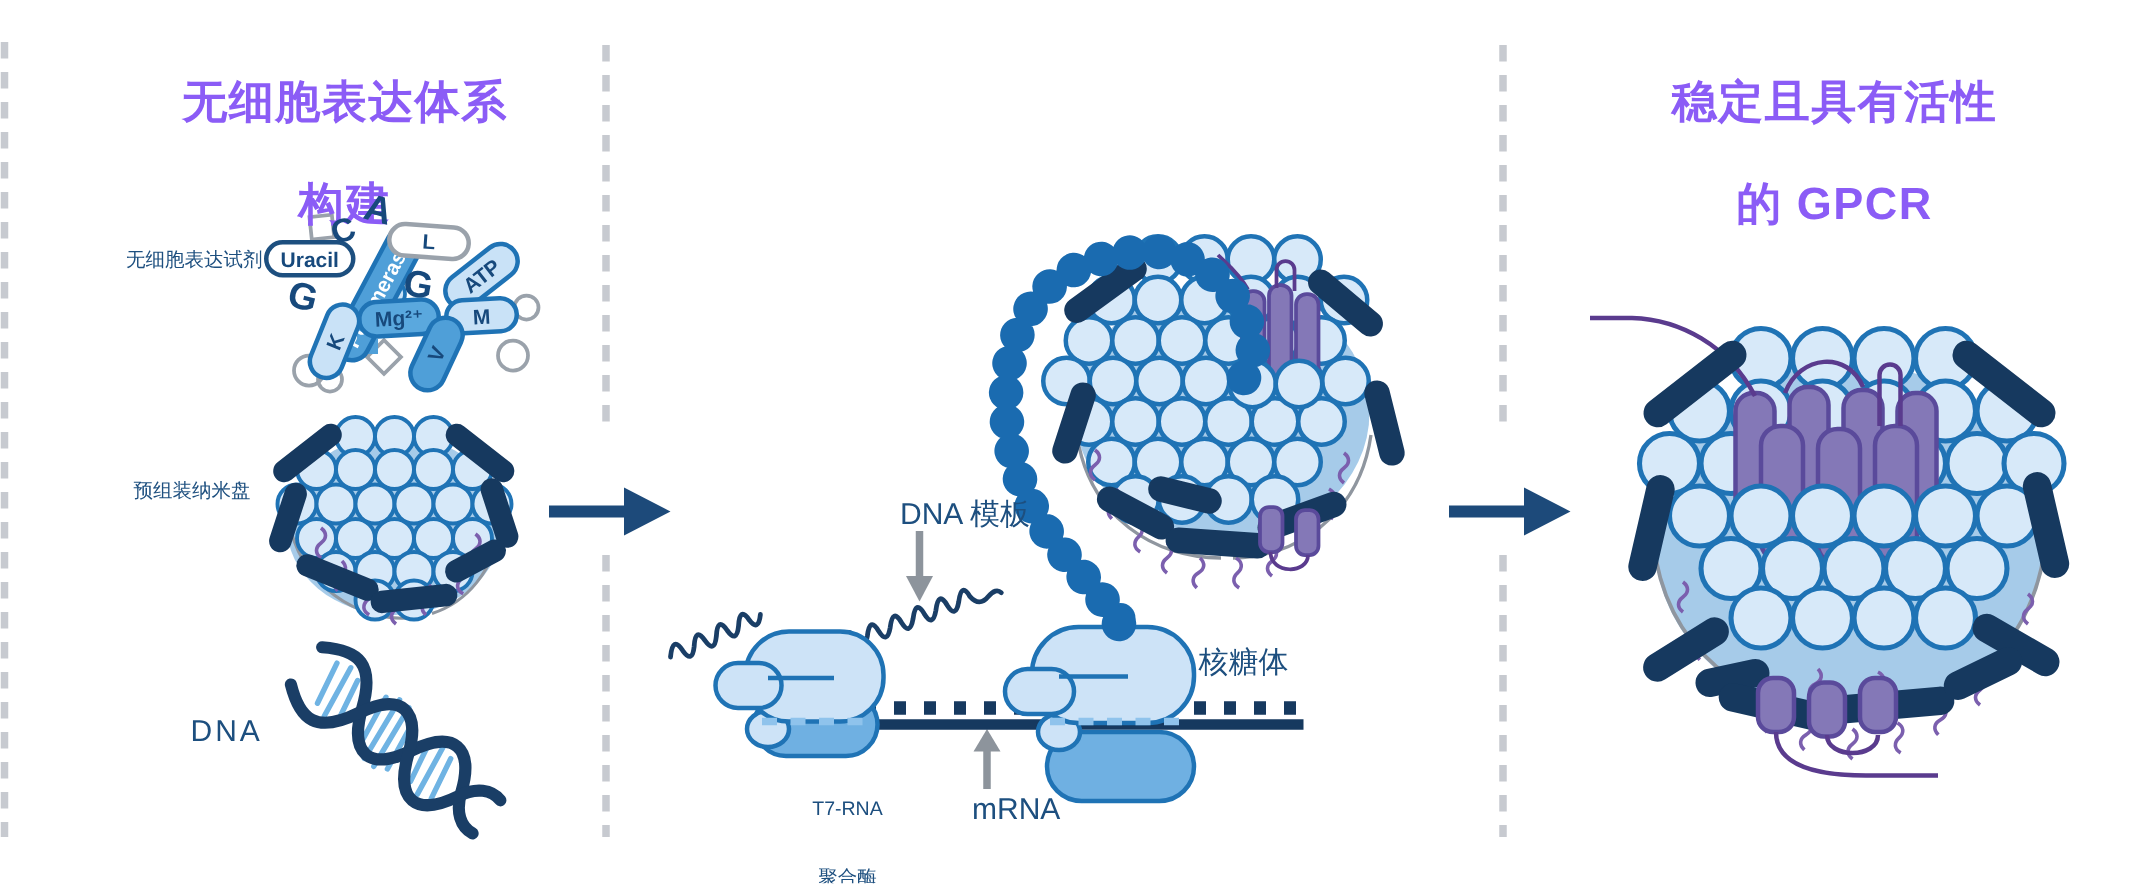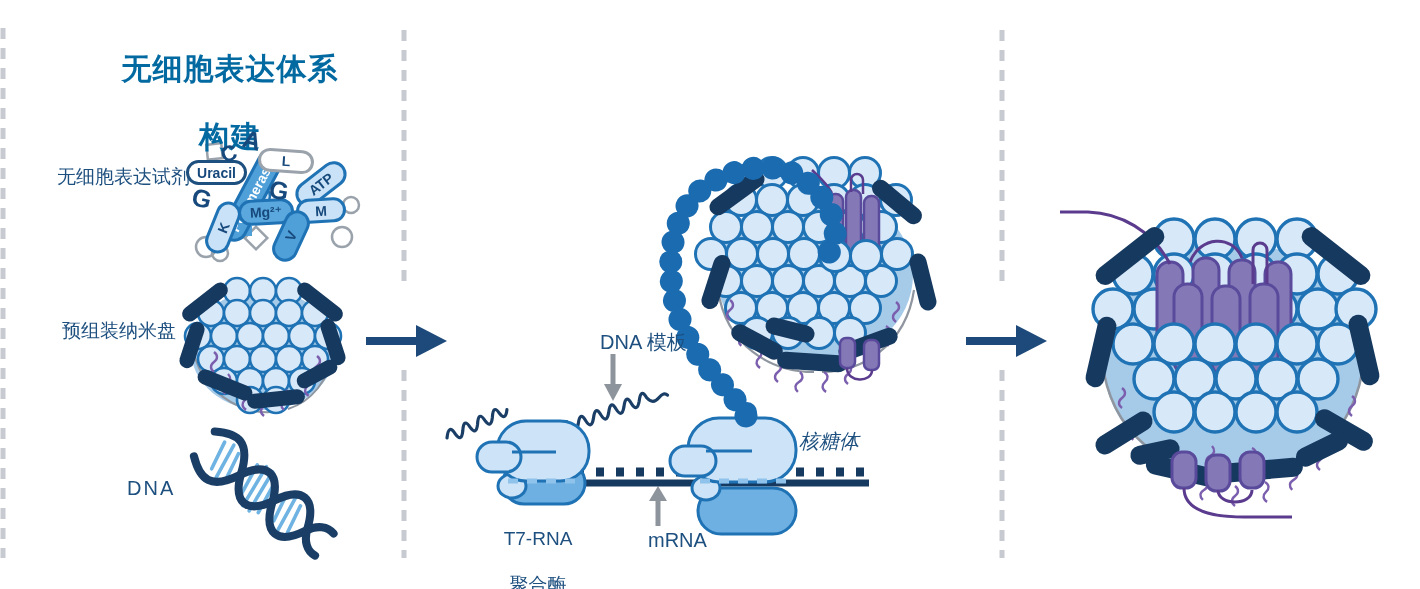"无细胞表达体系" .title { color: #0369a1 -> #8b5cf6 }
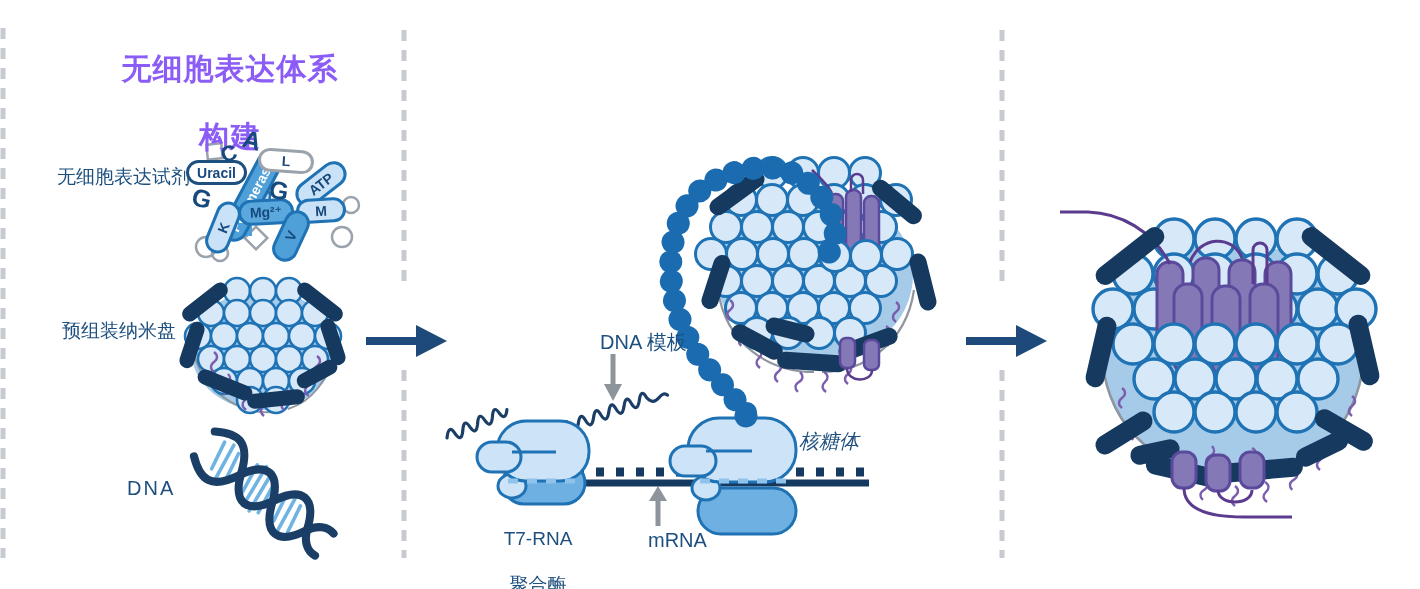"稳定且具有活性" span { html: none -> <span>稳定且具有活性</span> }
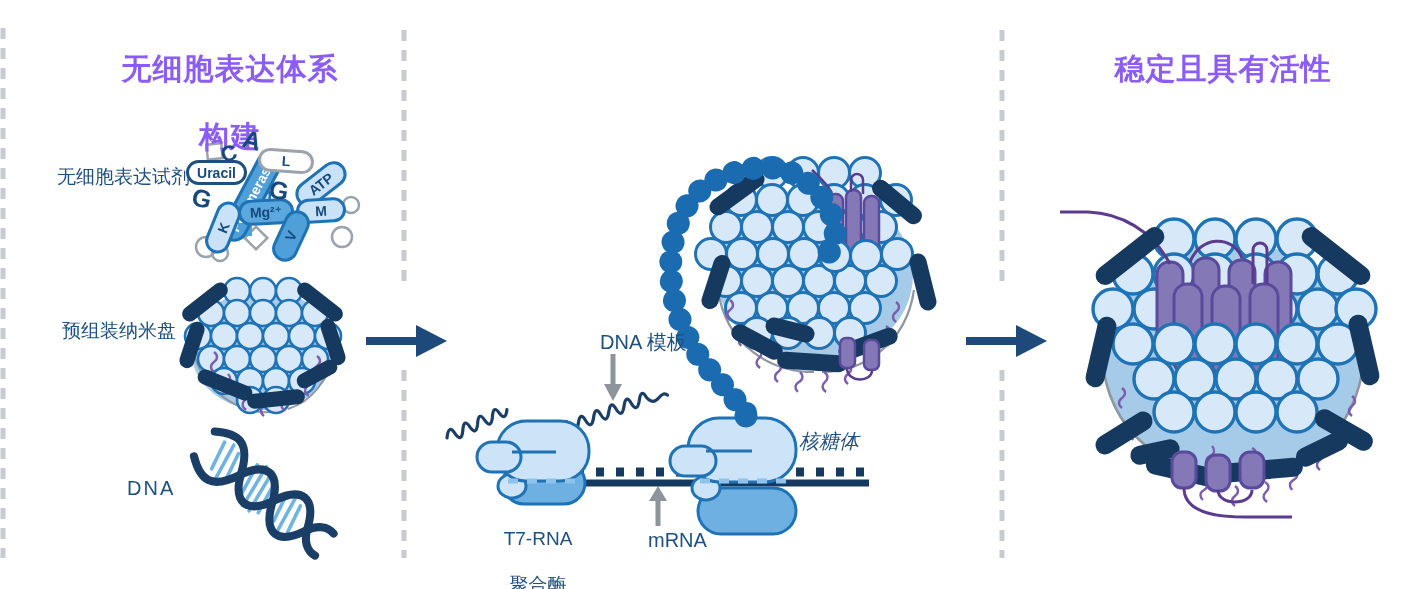"的 GPCR" span { html: none -> <span>的 GPCR</span> }
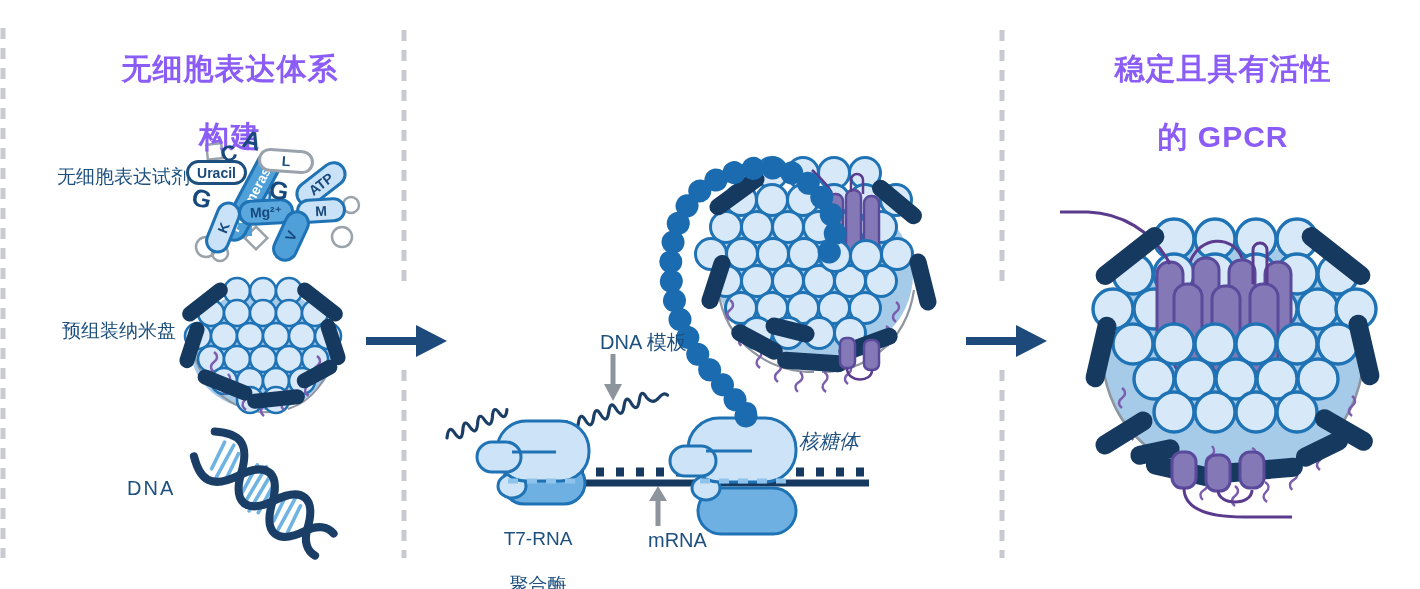"无细胞表达试剂" .lbl.small { font-size: 19px -> 13px; margin-left: none -> 27px }
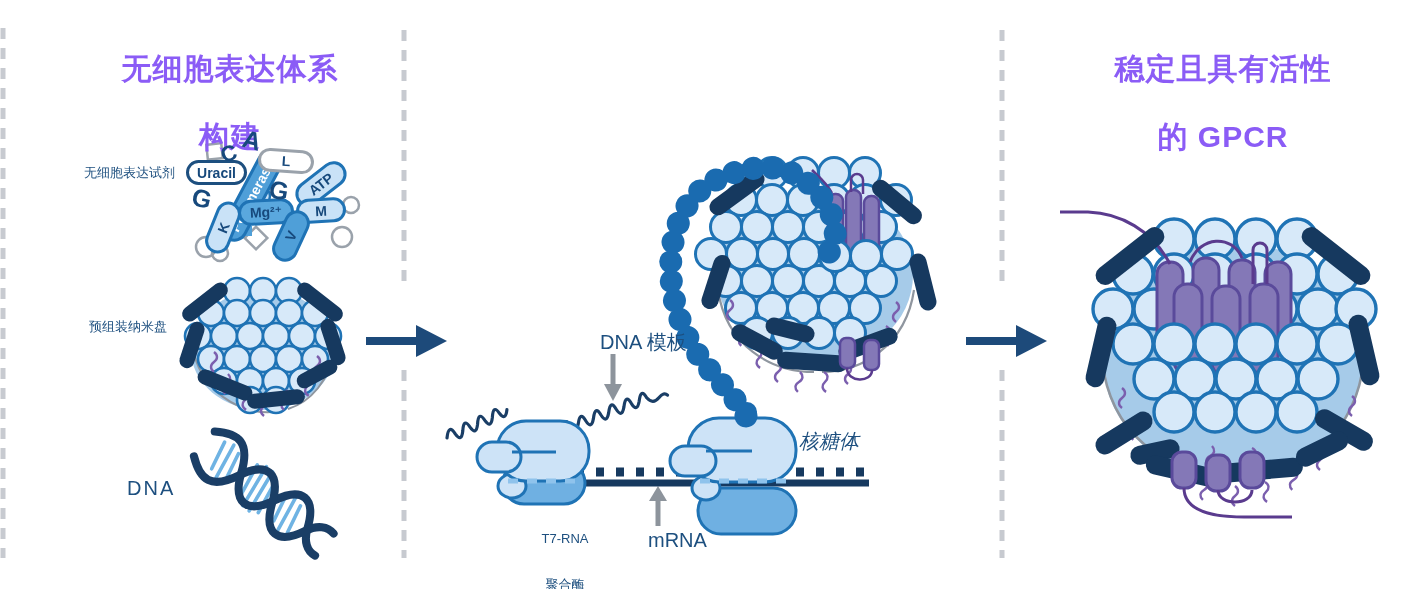"Uracil" div.pill { left: 186px -> 176px }
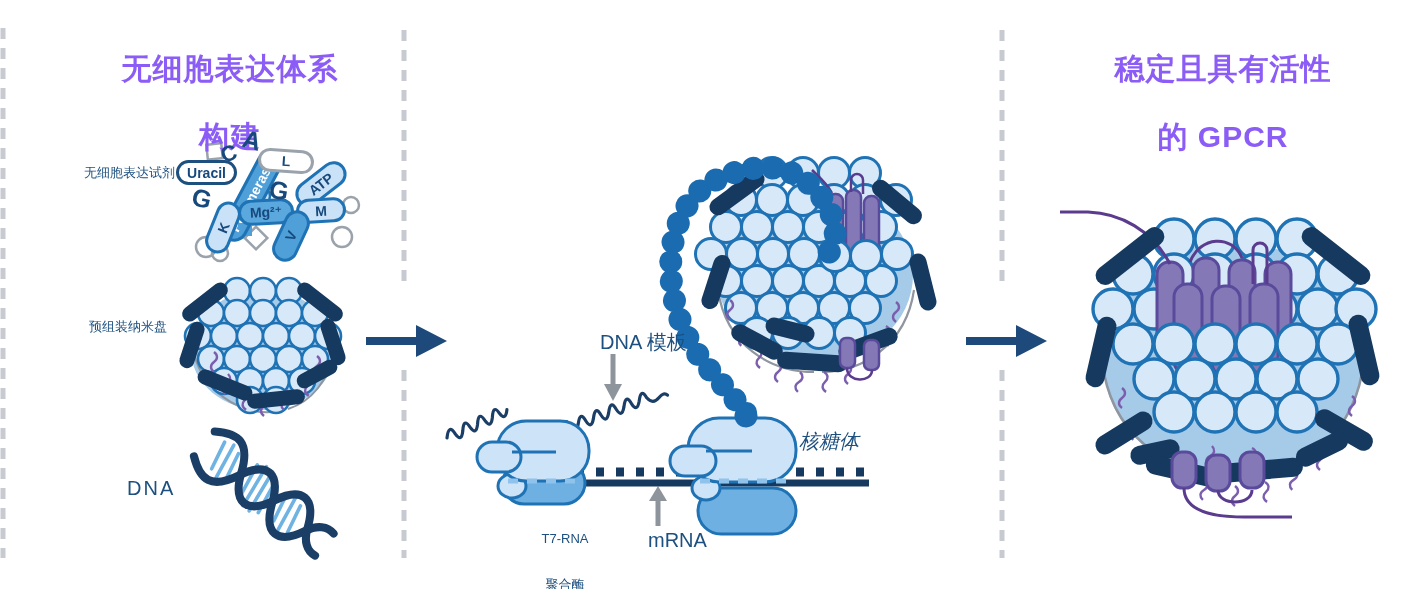"核糖体" div.lbl { font-style: italic -> none }
